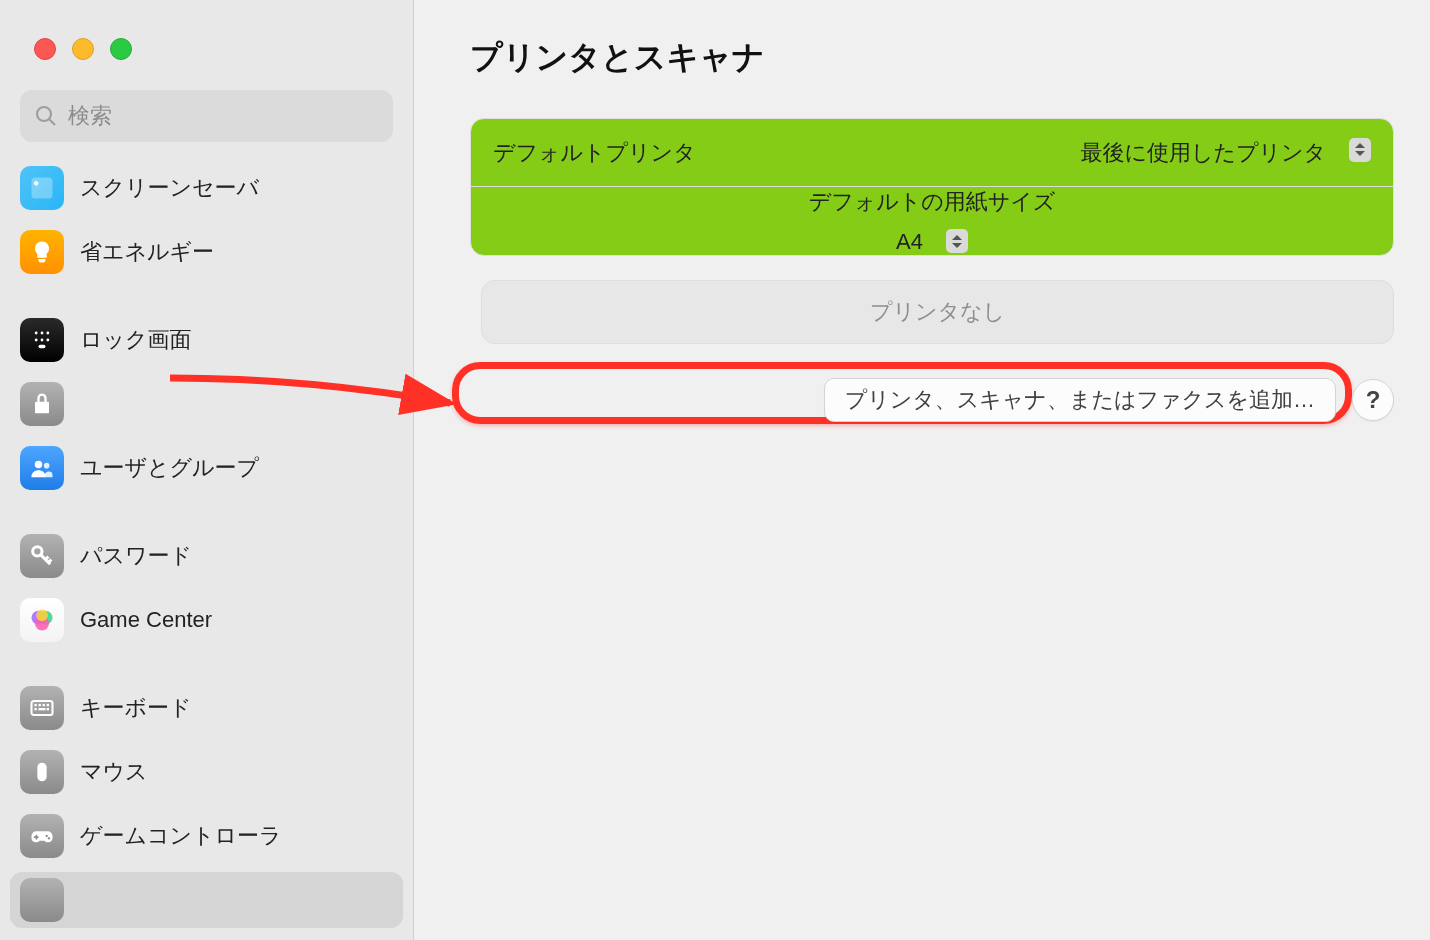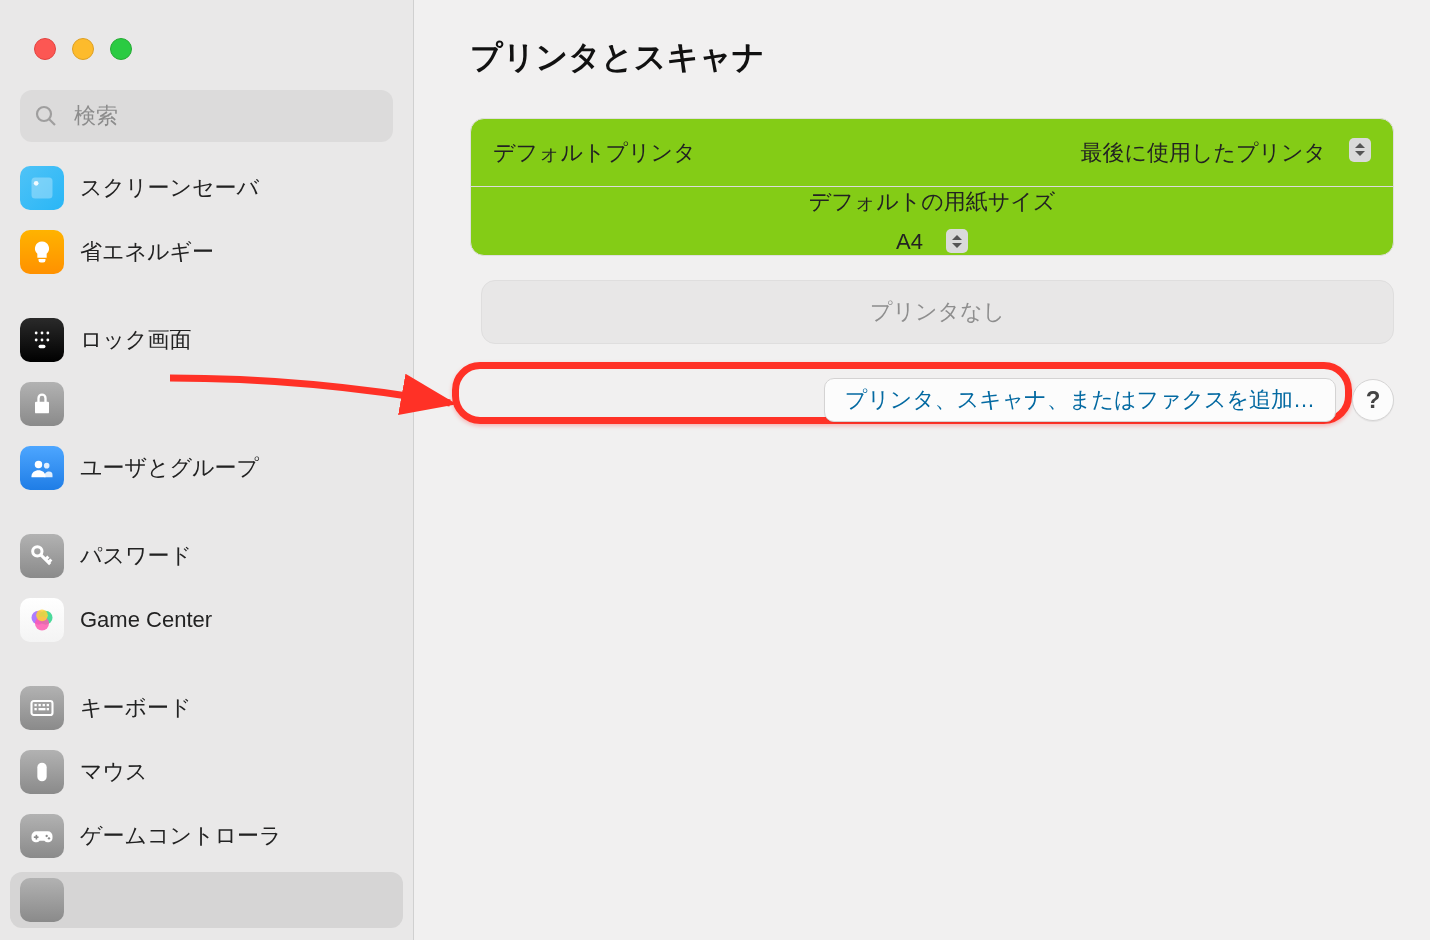"検索" .search-box { gap: 16px -> 10px }
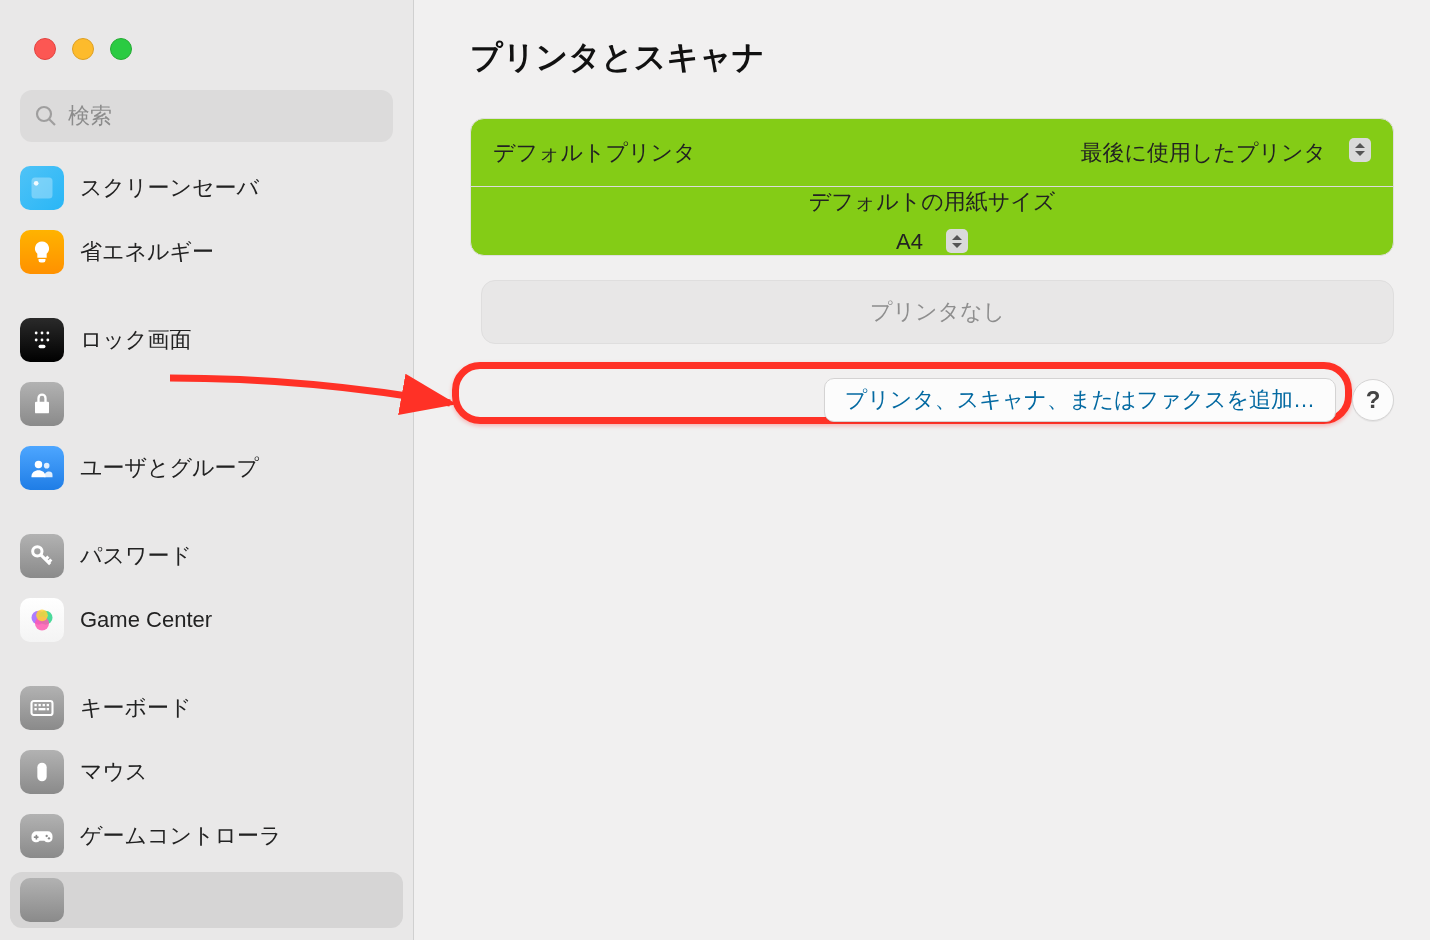"プリンタ、スキャナ、またはファクスを追加…" .add-button { color: #0369a1 -> #404040 }
